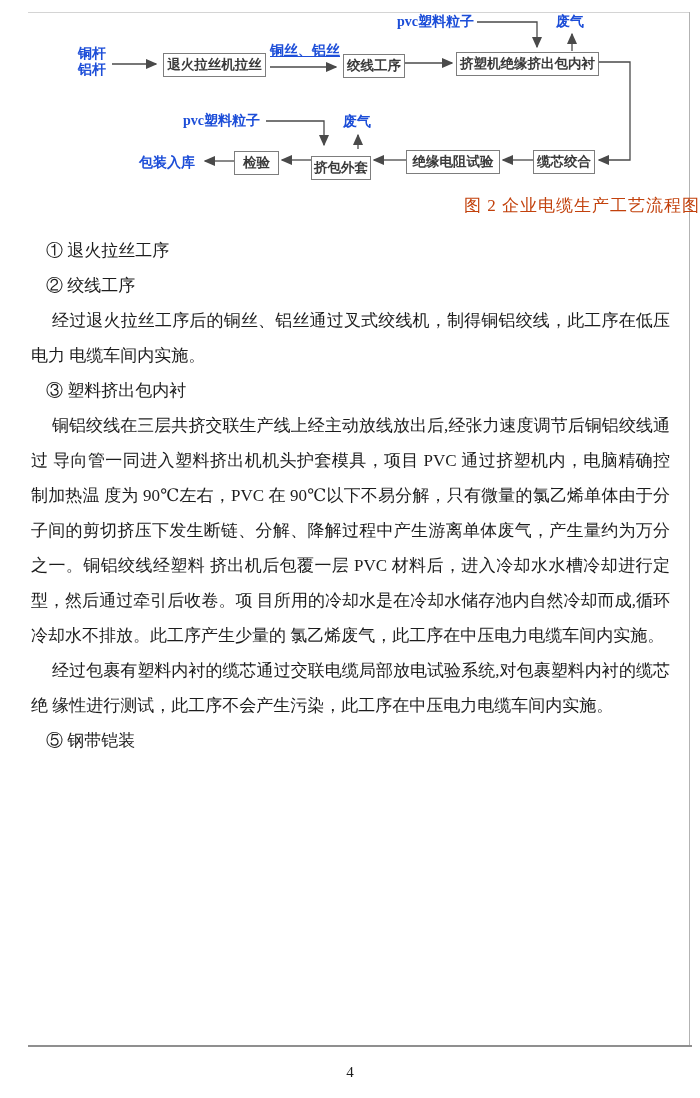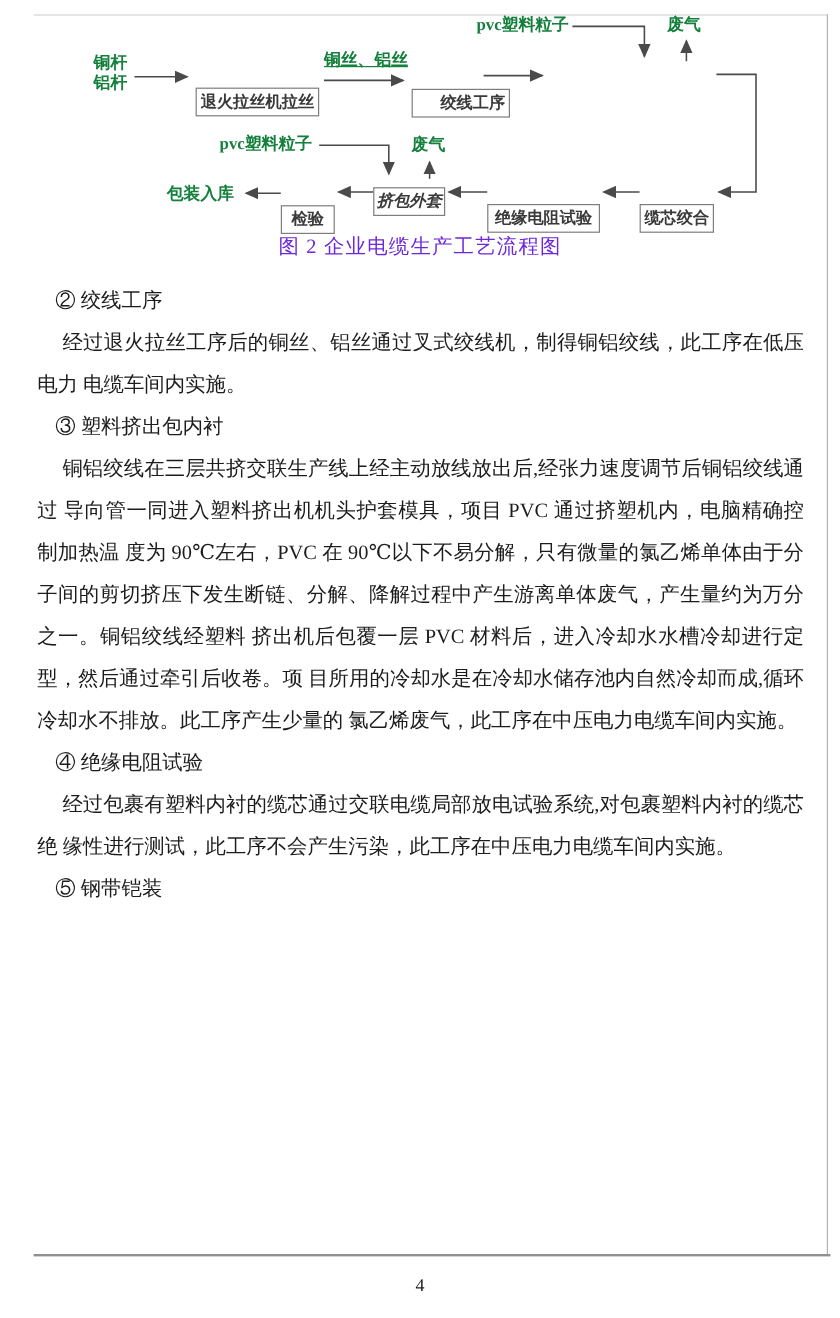"pvc塑料粒子" .flabel { color: #15803d -> #1d4ed8 }
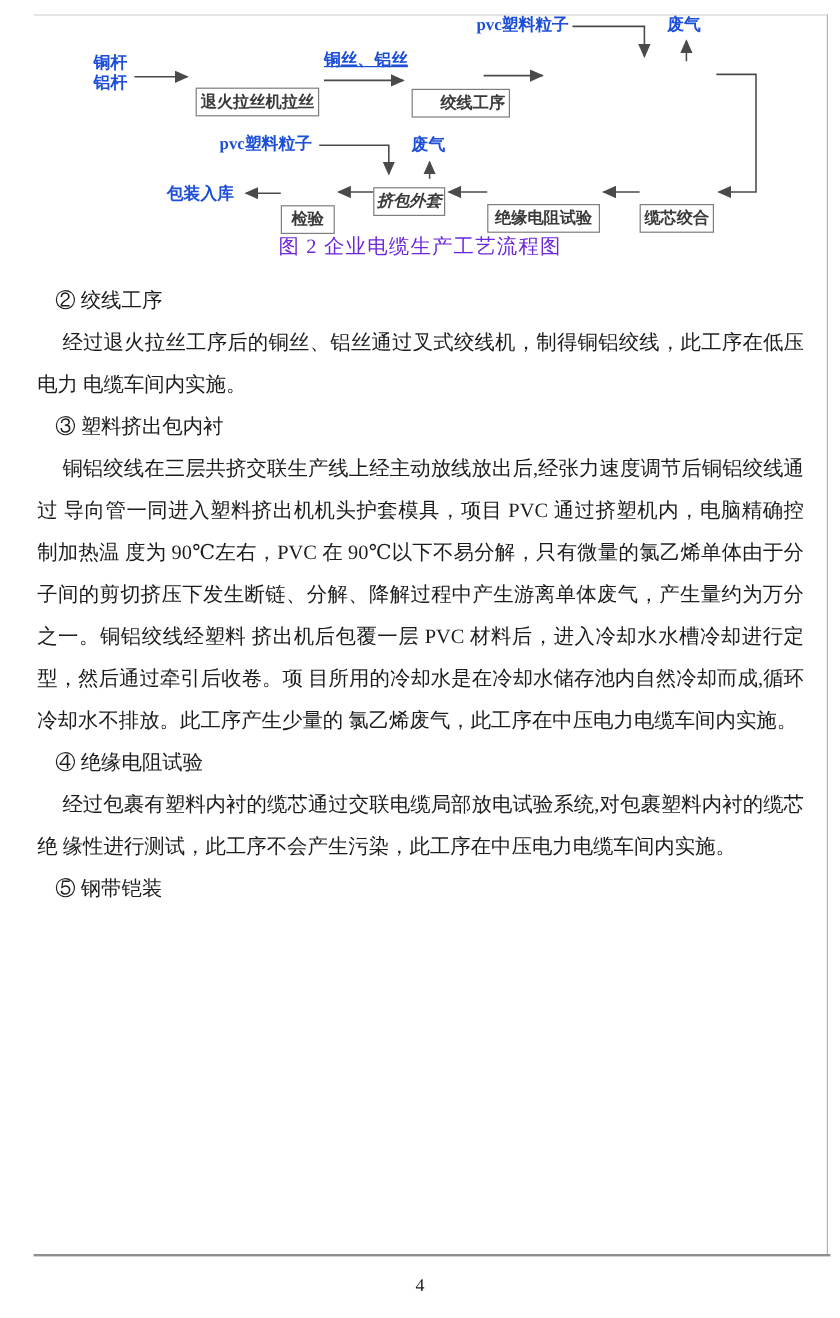"退火拉丝机拉丝" .fbox { margin-top: 20px -> none }
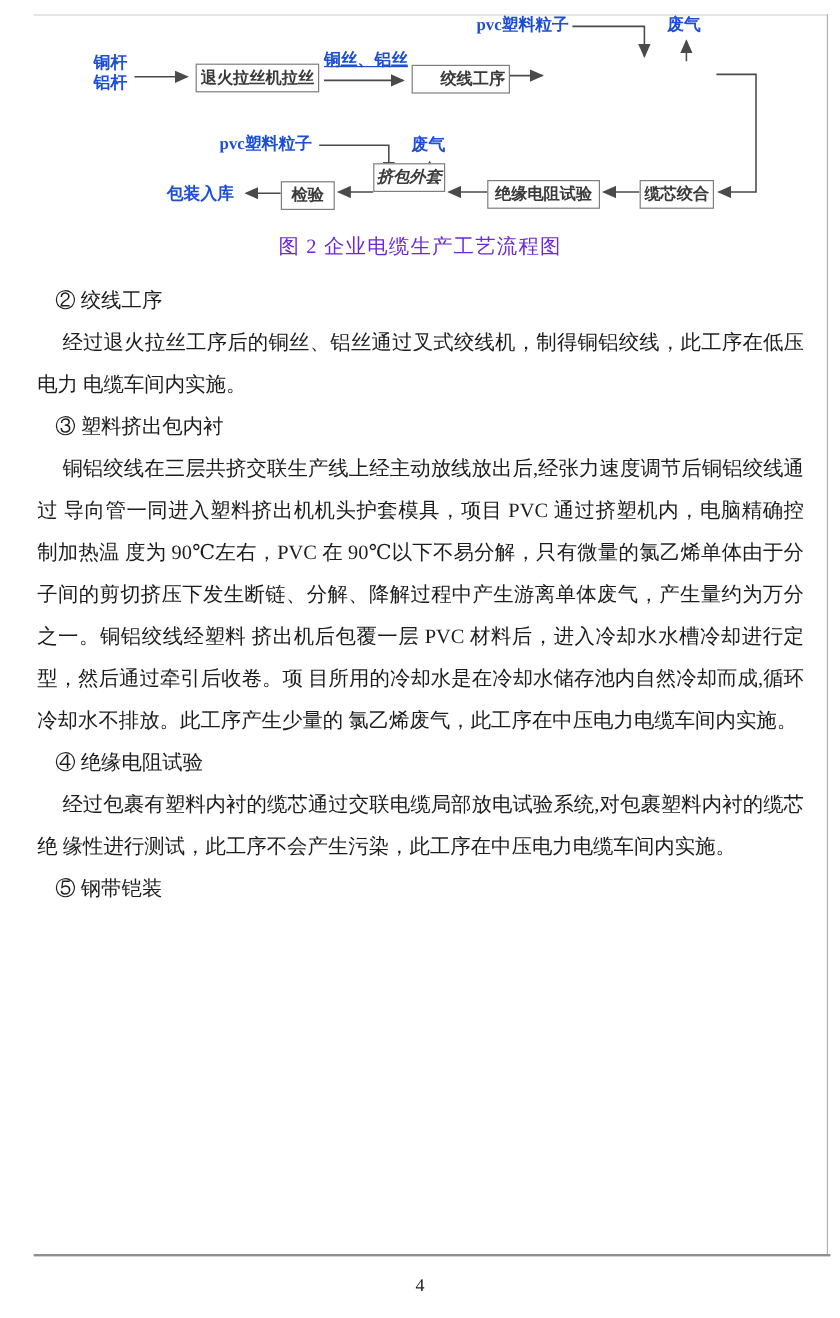"绞线工序" .b2 { padding-left: 20px -> none }
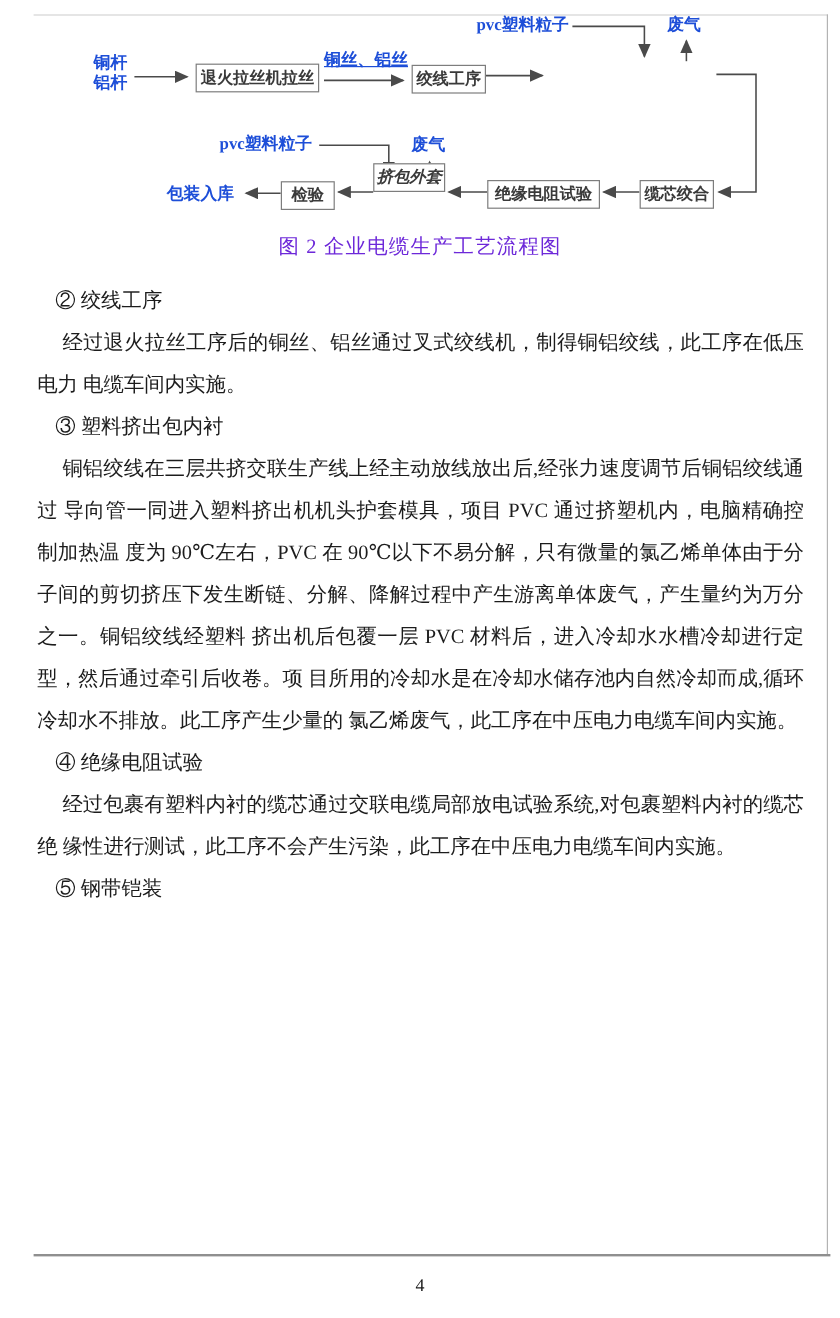"挤塑机绝缘挤出包内衬" div.fbox { html: none -> <div>挤塑机绝缘挤出包内衬</div> }
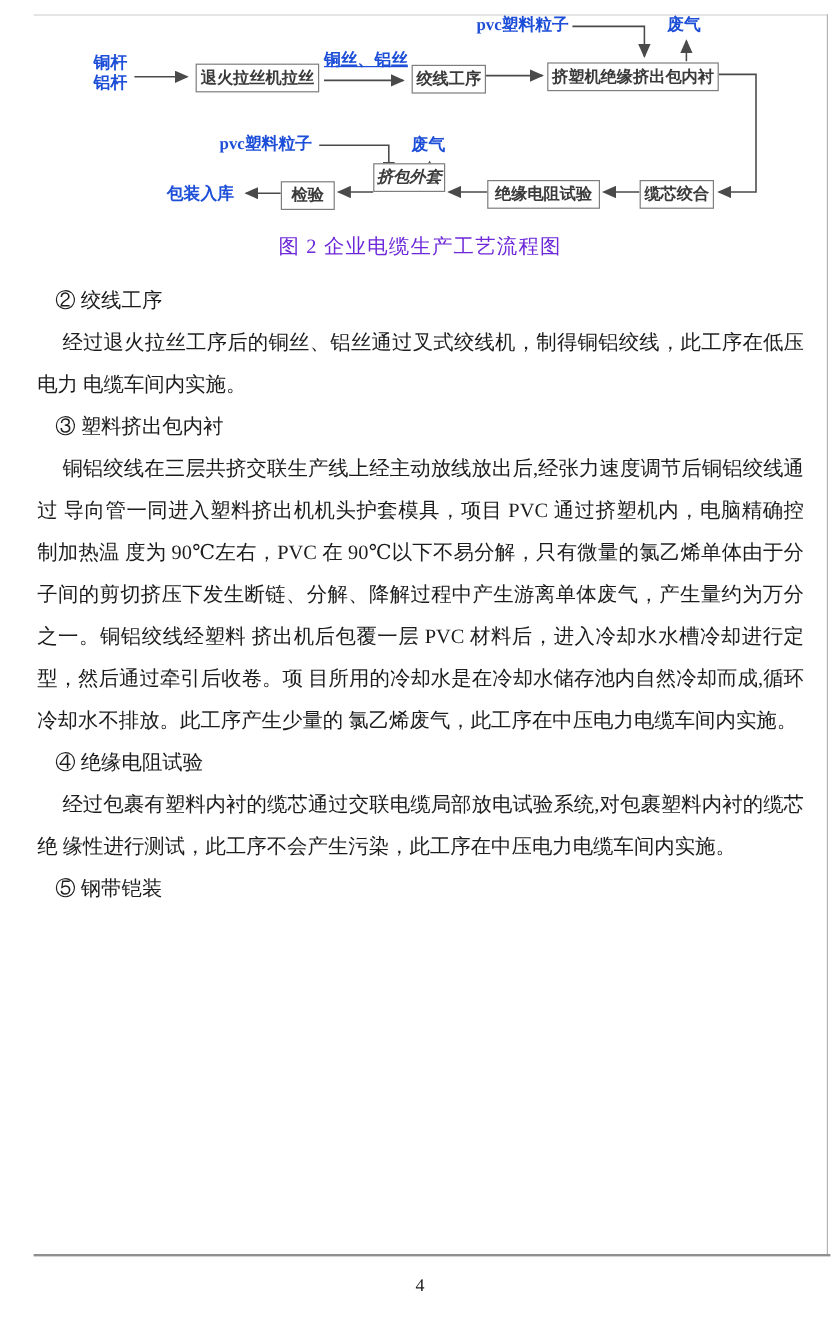"挤包外套" .b6 { font-style: italic -> none; top: 136px -> 156px }
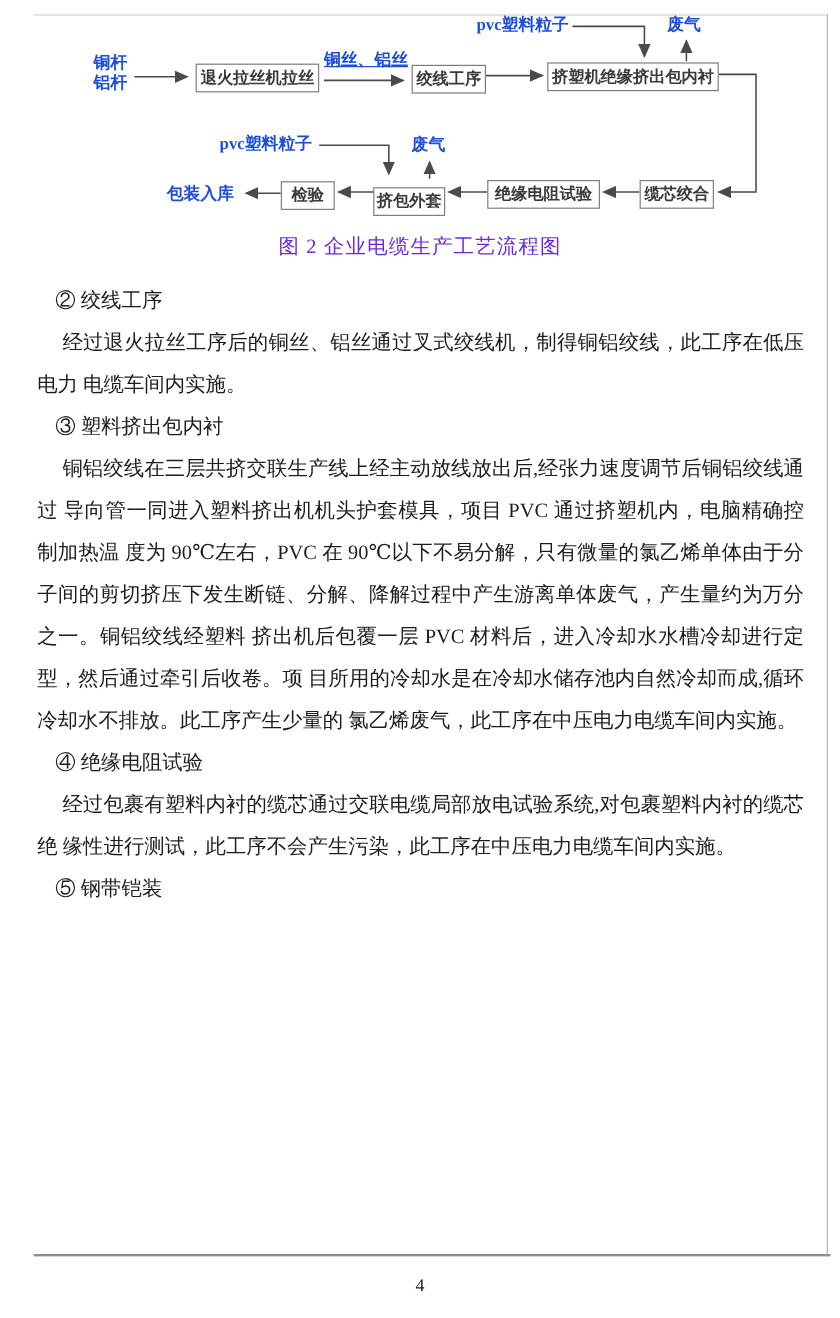"图 2 企业电缆生产工艺流程图" .caption { color: #6d28d9 -> #c2410c; text-align: center -> right }
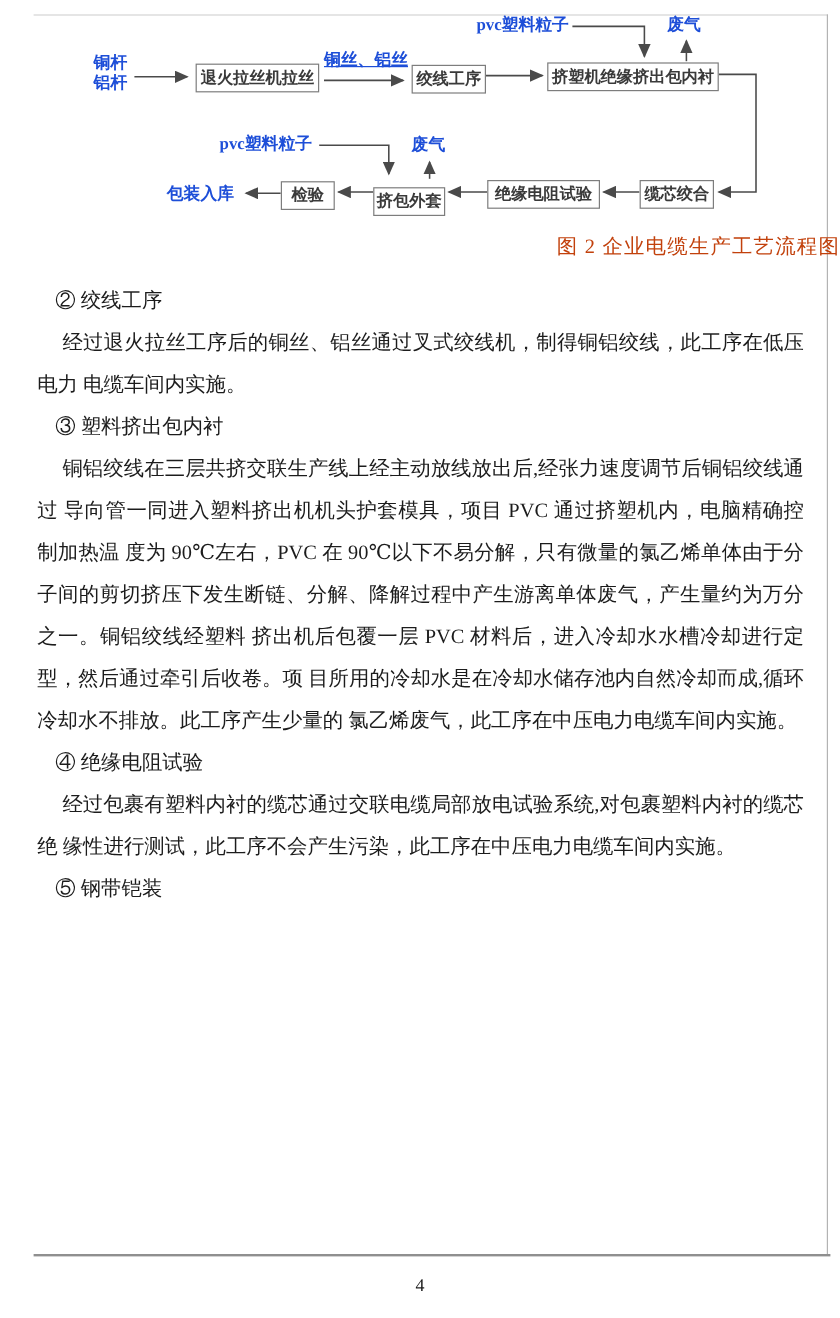"① 退火拉丝工序" h3.sec-heading { html: none -> <h3>① 退火拉丝工序</h3> }
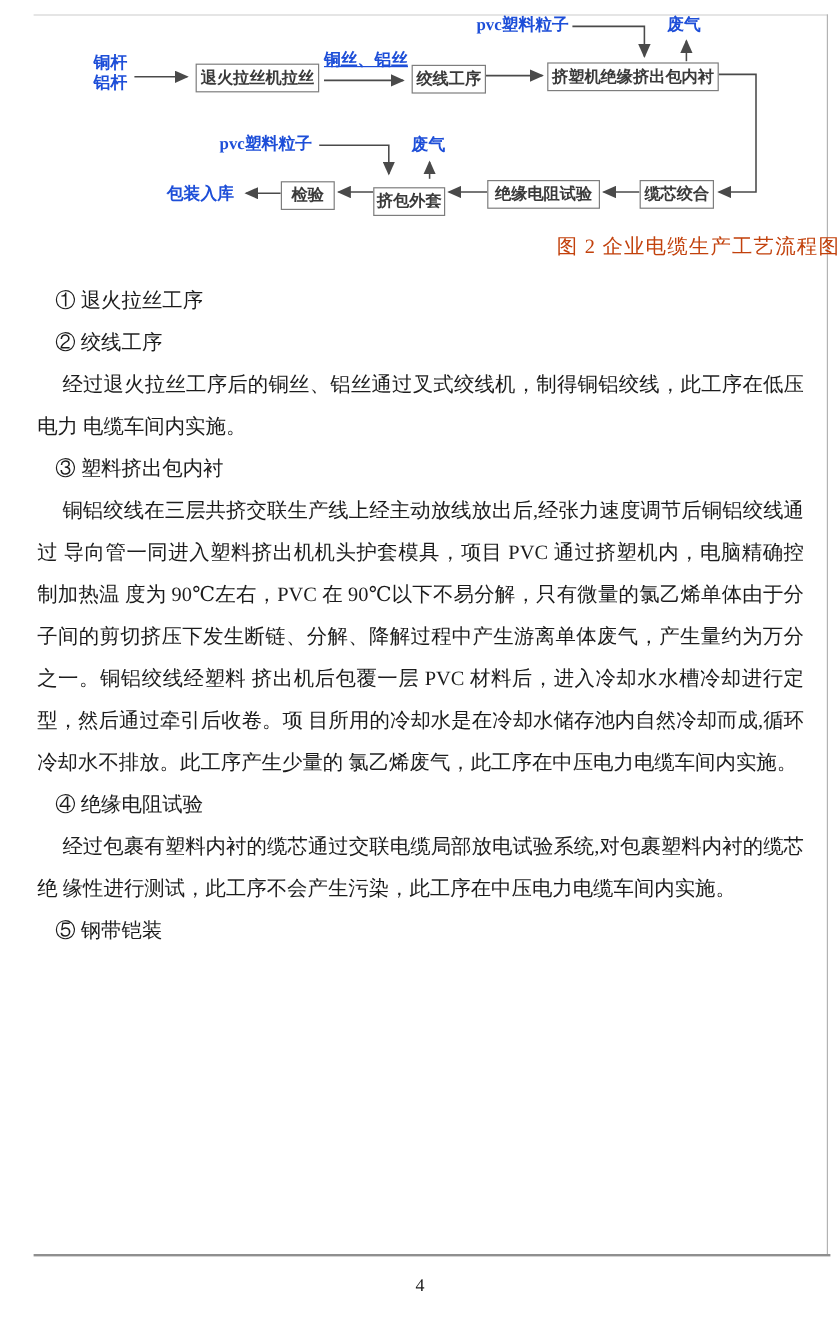"④ 绝缘电阻试验" h3.sec-heading { html: <h3>④ 绝缘电阻试验</h3> -> none }
